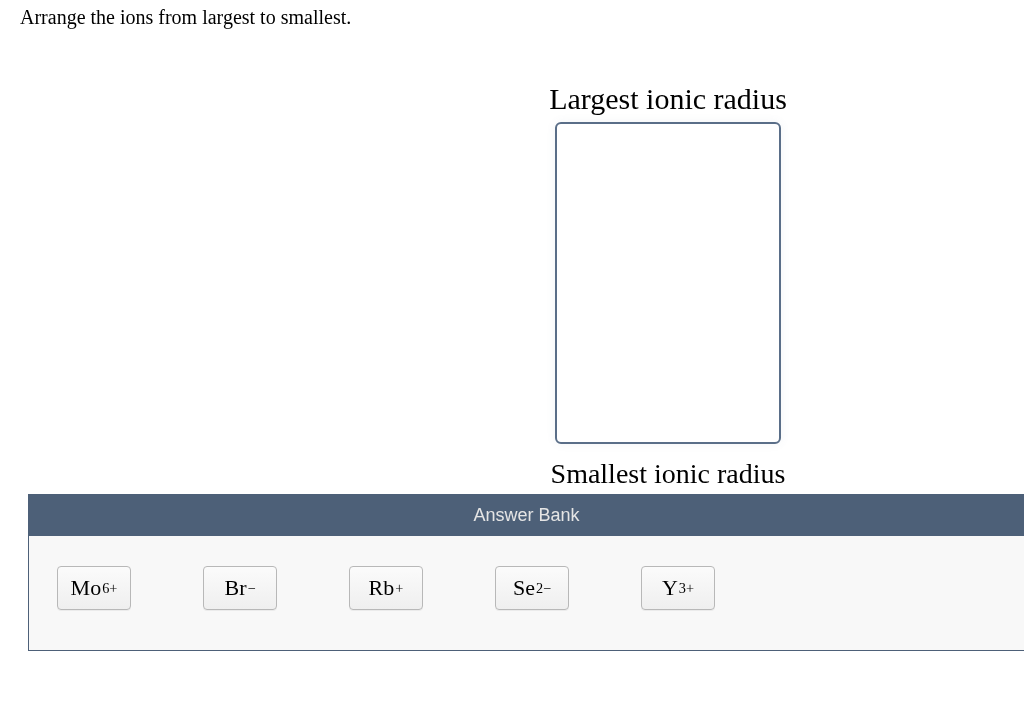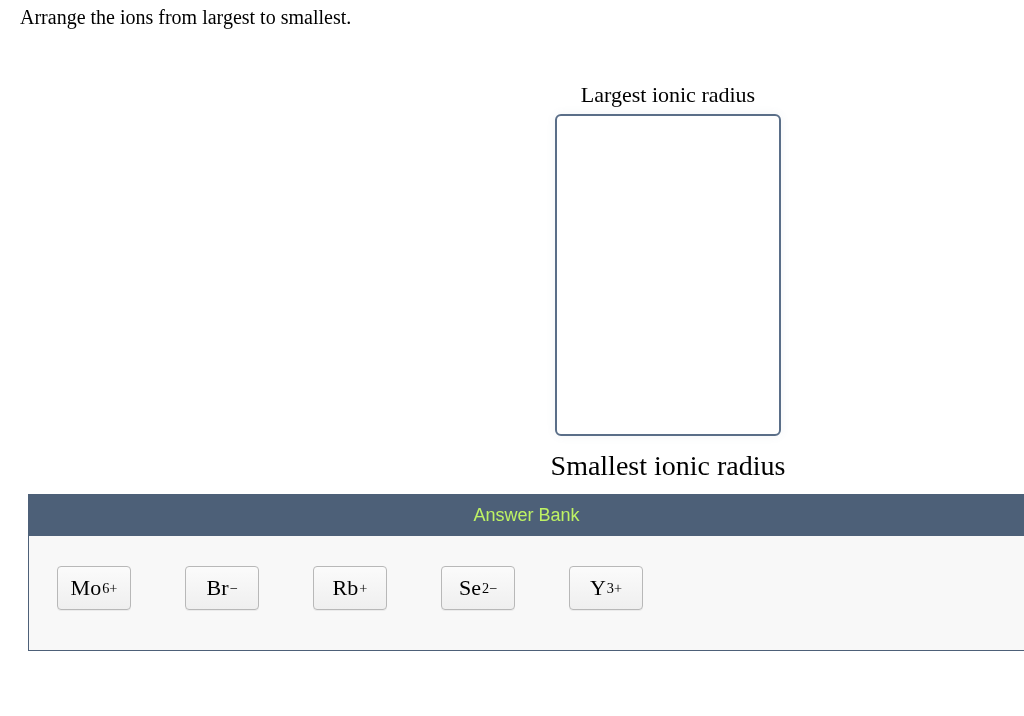"Largest ionic radius" .drop-label { font-size: 22px -> 30px }
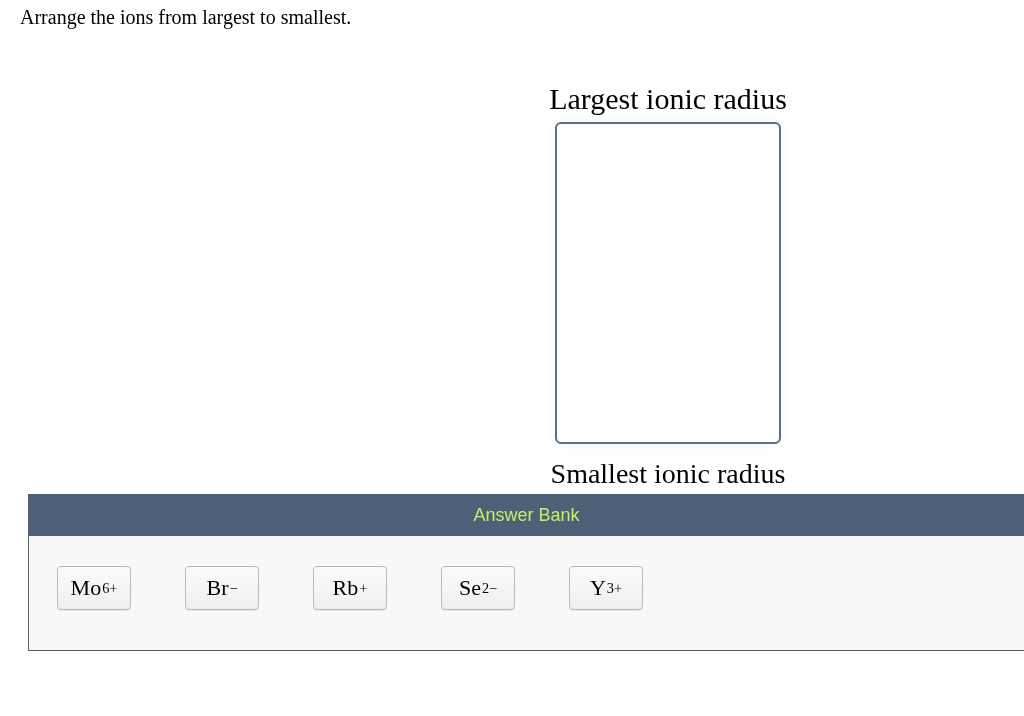"Answer Bank" .bank-header { color: #bef264 -> #e5e5e5 }
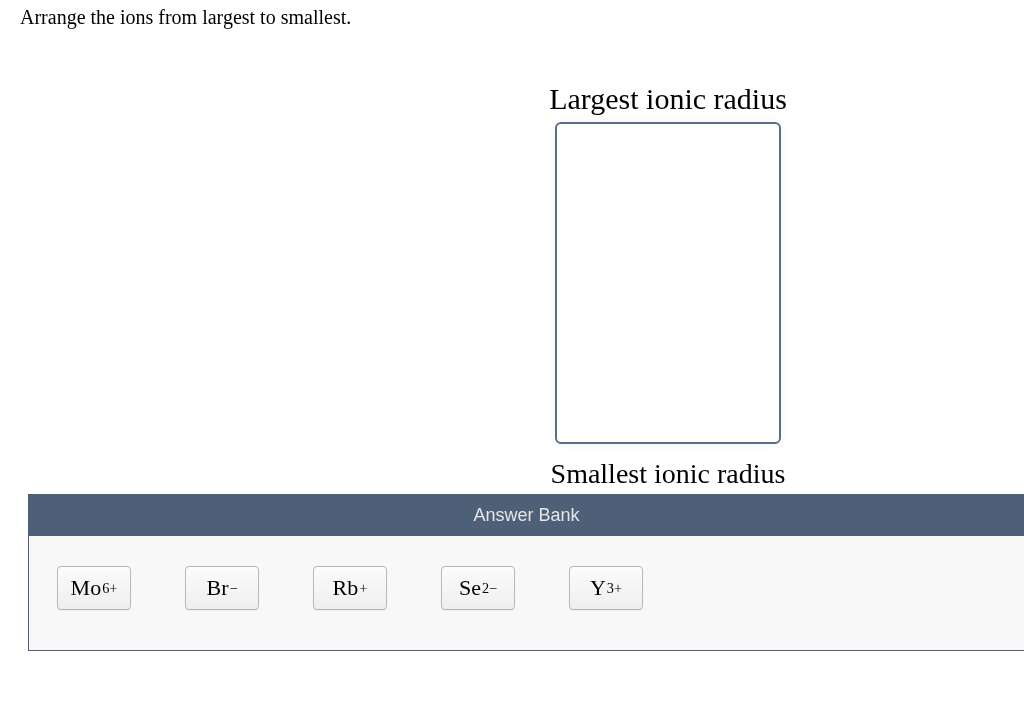"Mo" .bank-body { gap: 54px -> 72px }
